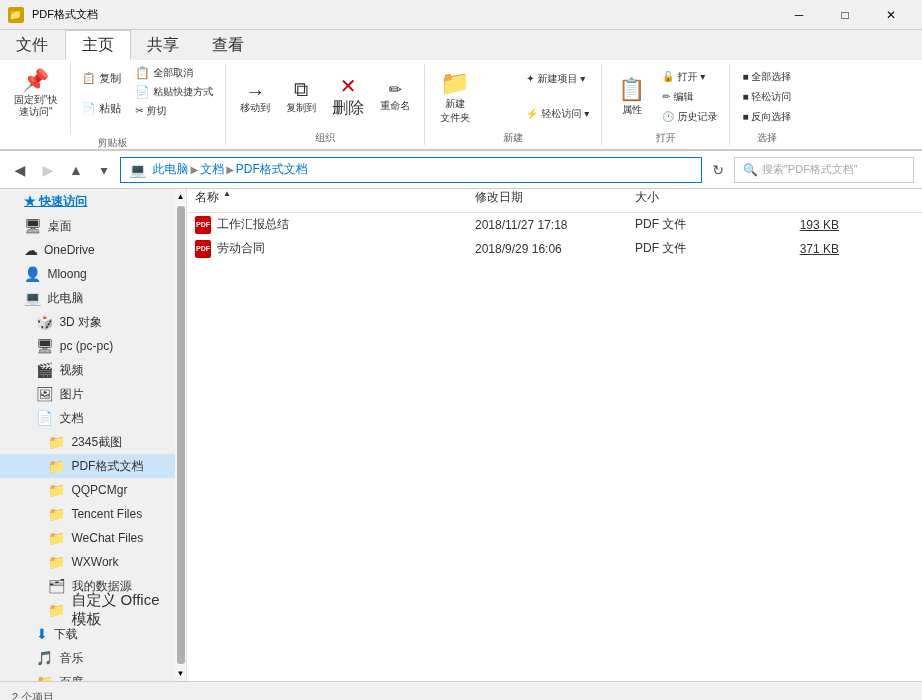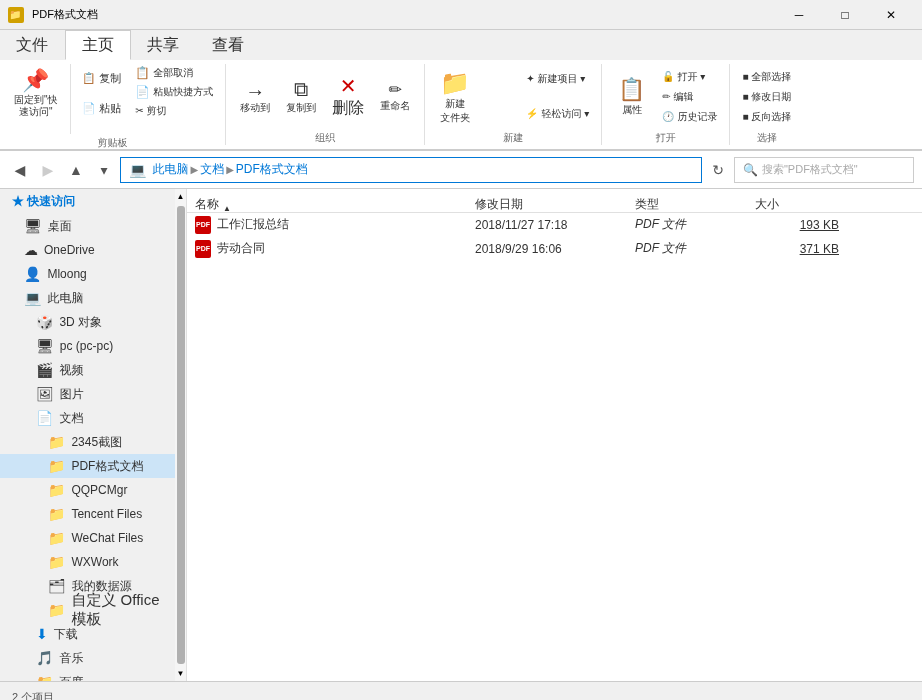"■ 修改日期" span { text: 修改日期 -> 轻松访问 }
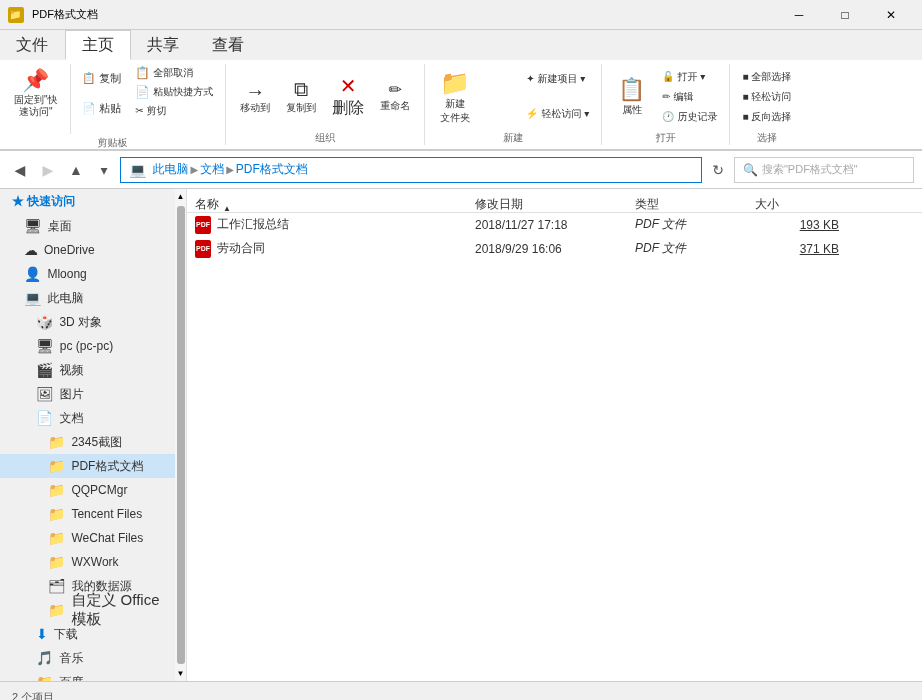"★ 快速访问" .sidebar-section-header { padding: 4px 12px -> 4px 24px; text-decoration: none -> underline }
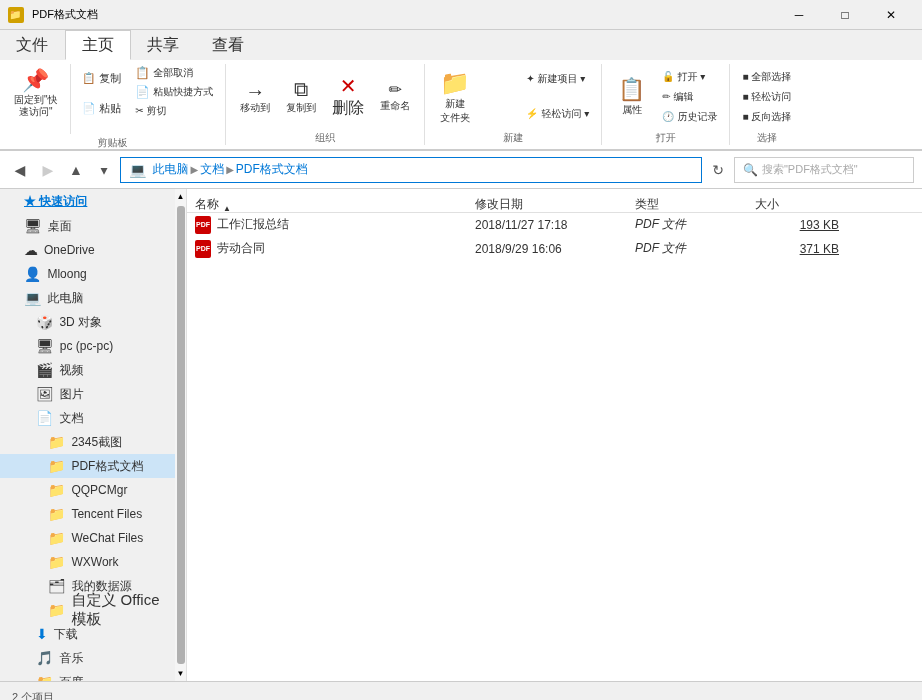"名称" .col-header { align-items: flex-end -> flex-start }
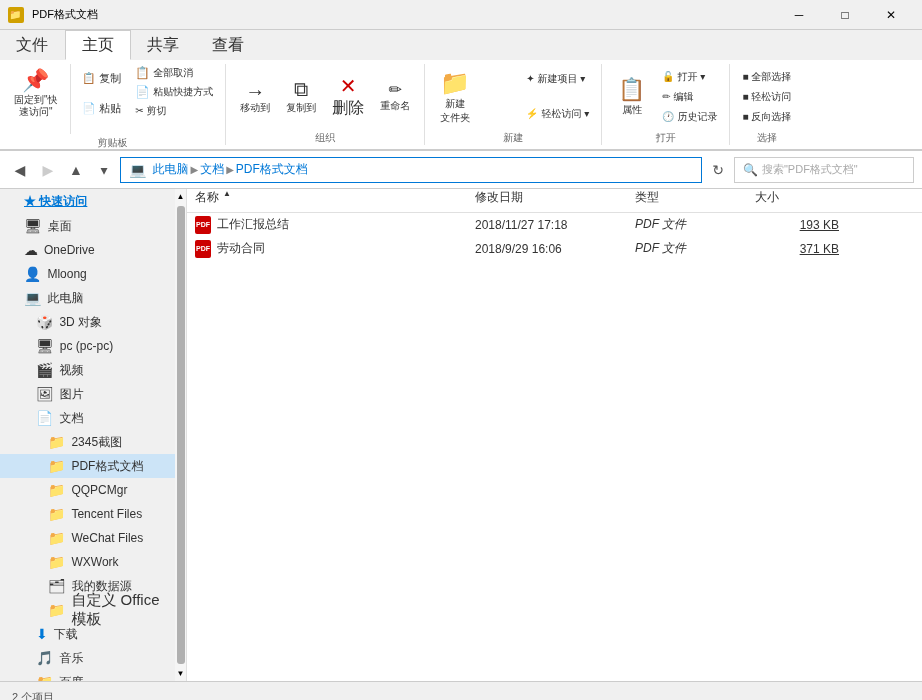"类型" div.col-header { html: <div> <span>类型</span> </div> -> none }
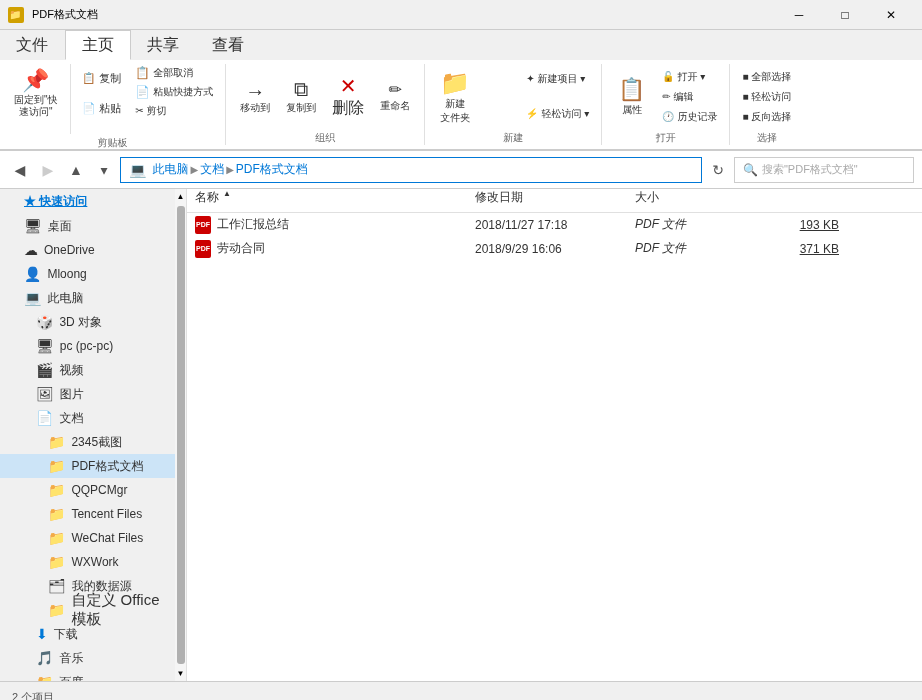"PDF 文件" .file-type { font-style: italic -> none }
